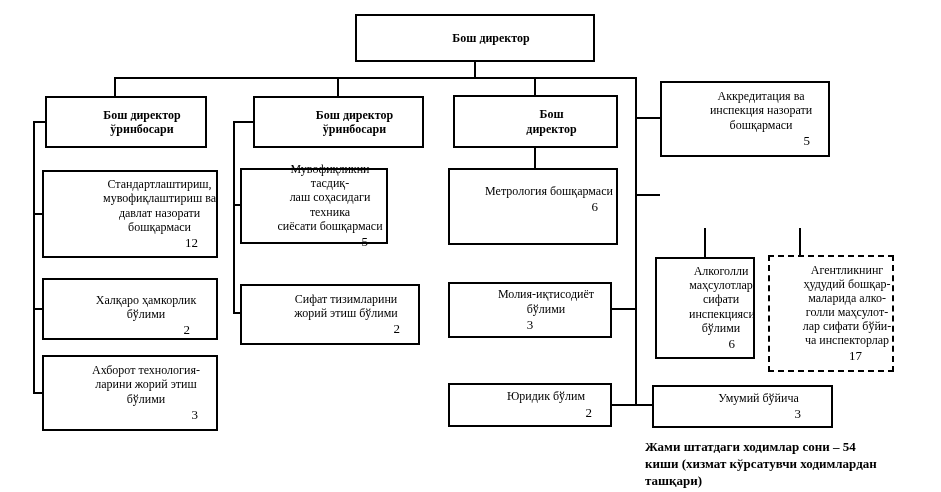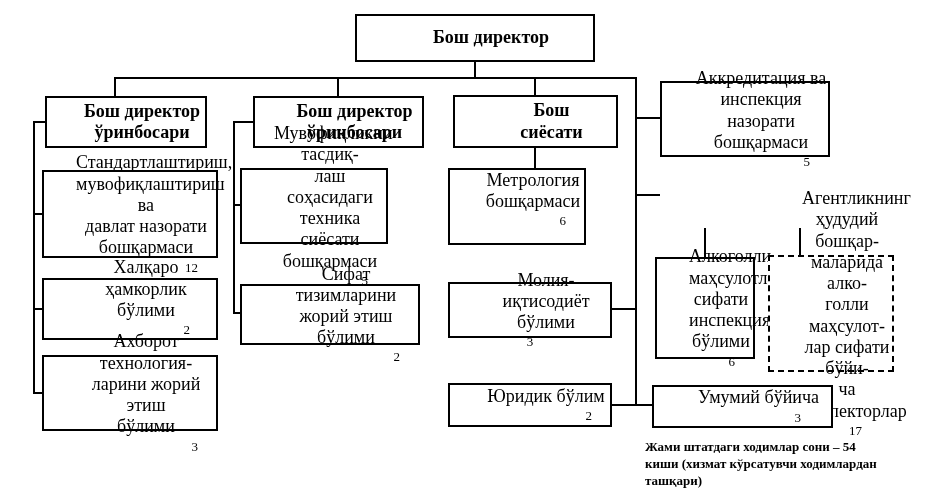"Бош директор" .label { font-size: 18px -> 12px }
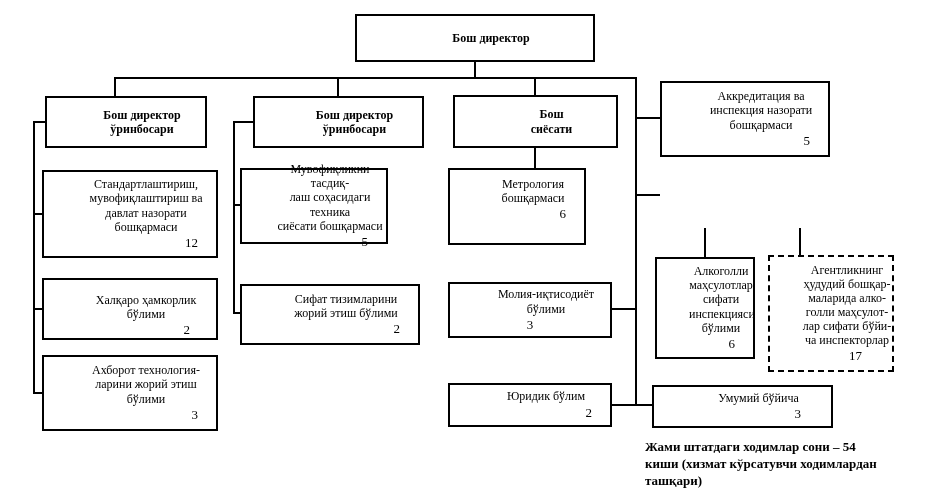"Бош" div.label { text: сиёсати -> директор }
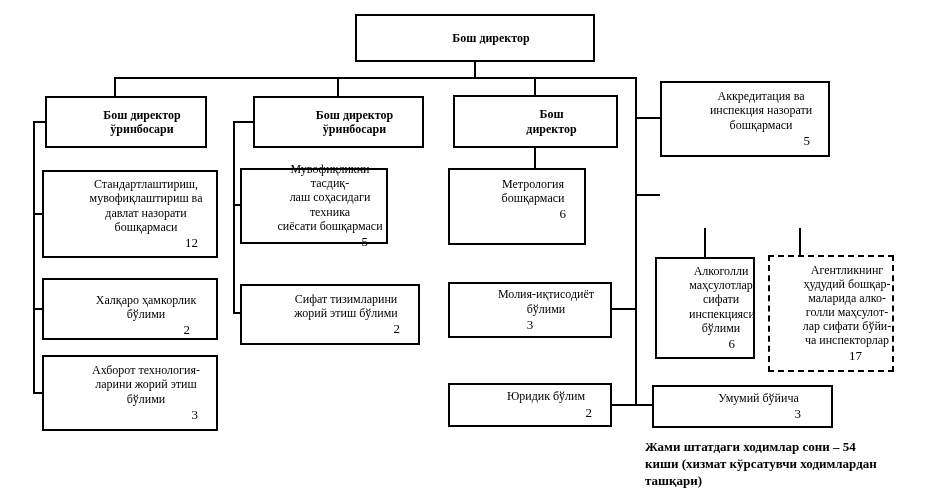"Стандартлаштириш," div.node { align-items: none -> flex-end }
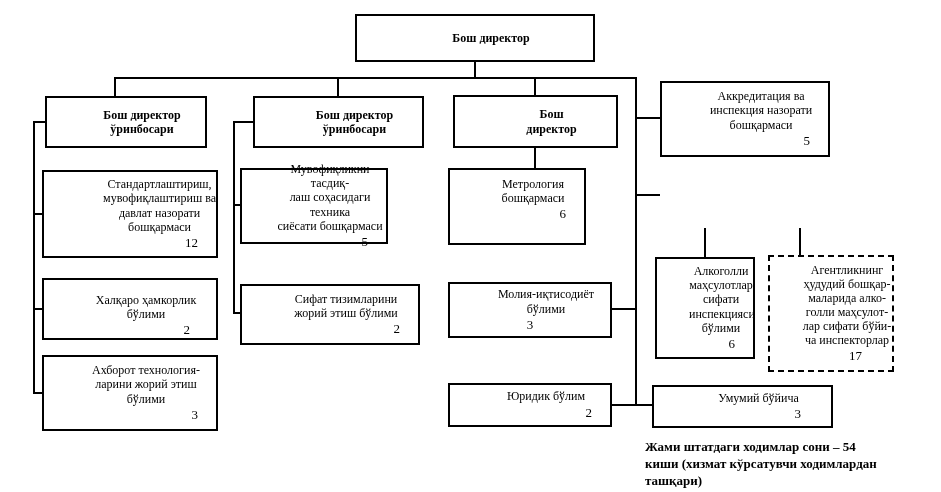"Метрология бошқармаси" div.node { width: 138px -> 170px }
